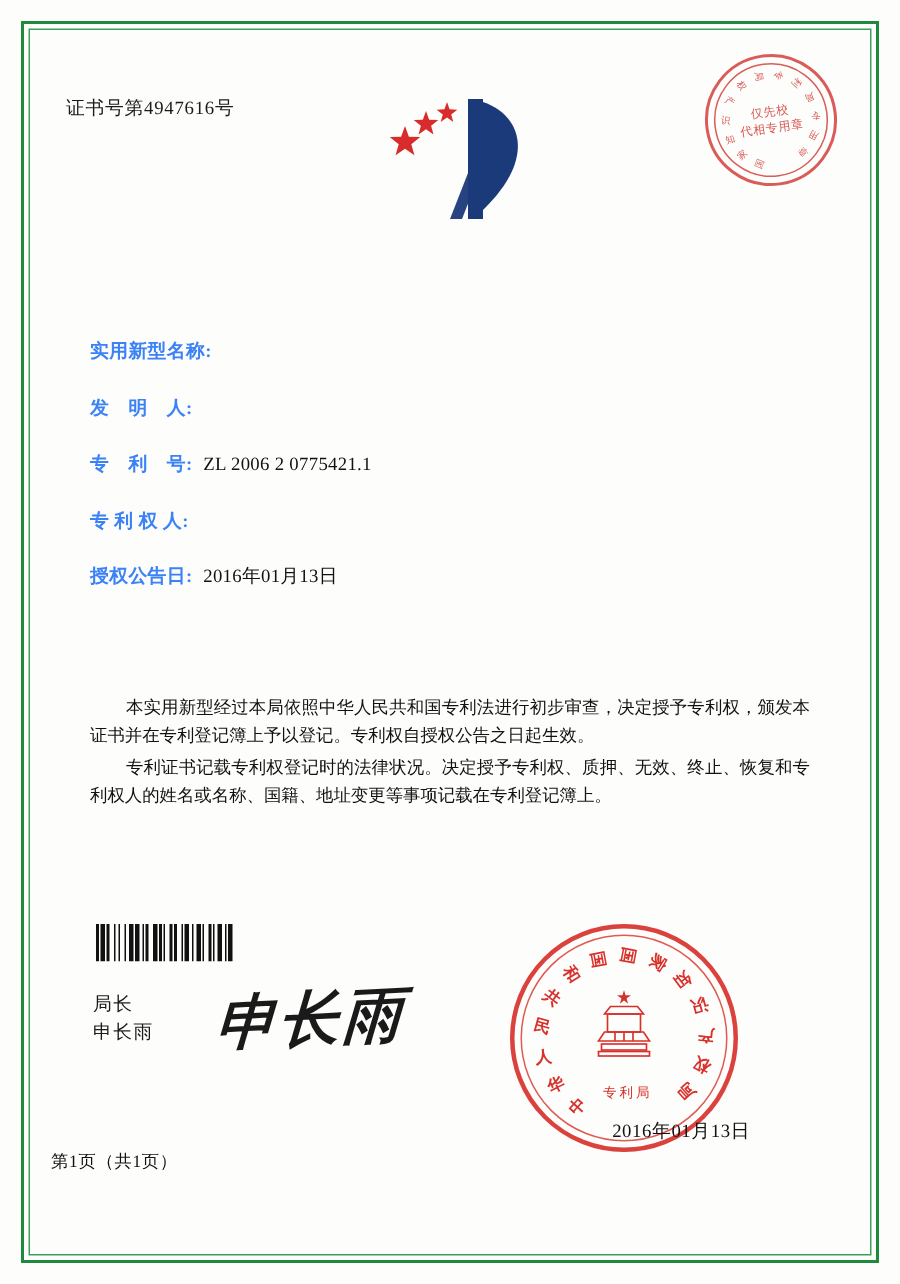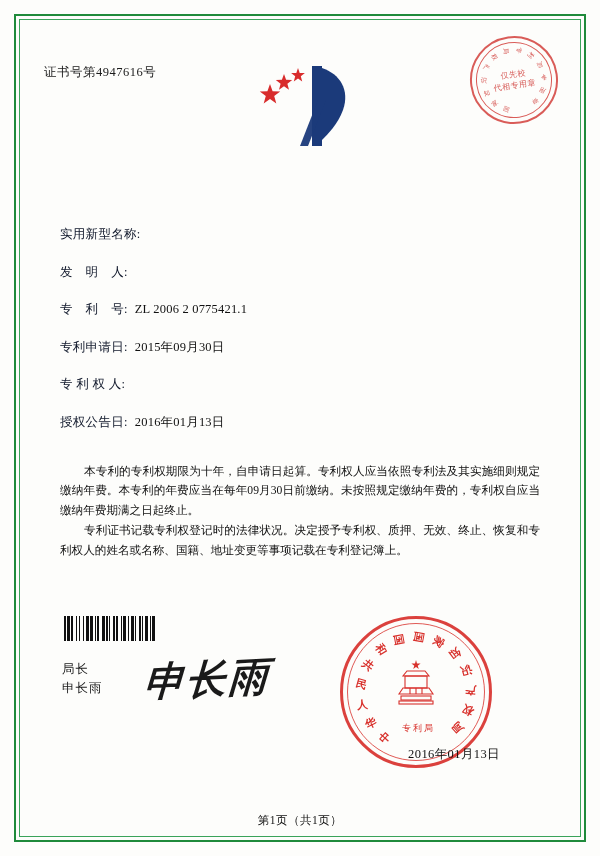"实用新型名称:" .field-label { color: #0f172a -> #3b82f6; font-weight: none -> bold }
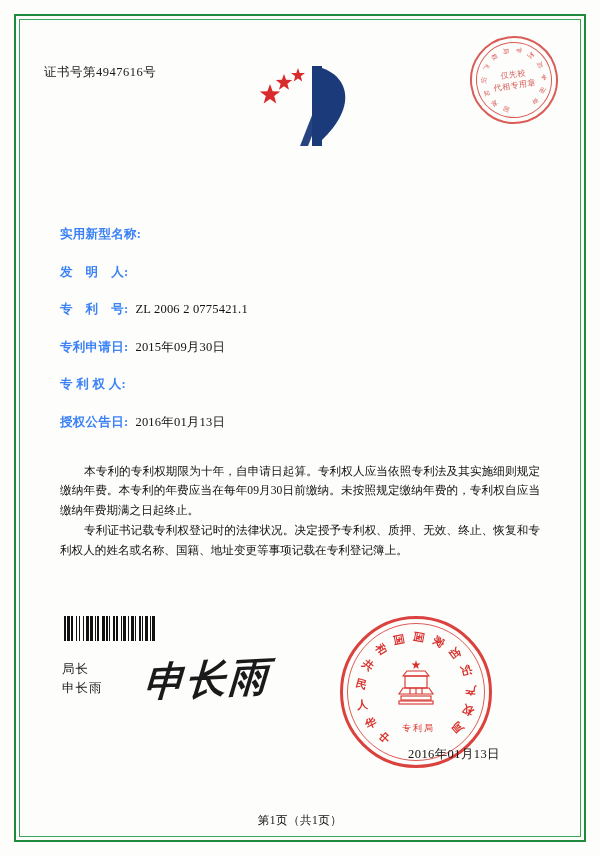"专利申请日:" div.field-row { html: <div> <span>专利申请日:</span> <span>2015年09月30日</span> </div> -> none }
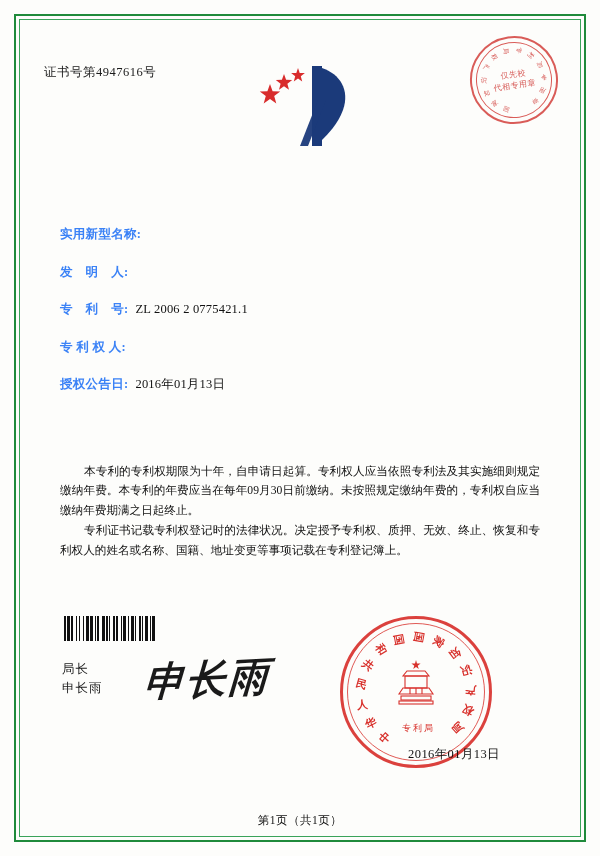"本实用新型经过本局依照中华人民共和国专利法进行初步审查，决定授予专利权，颁发本证" p { html: none -> <p>本实用新型经过本局依照中华人民共和国专利法进行初步审查，决定授予专利权，颁发本证书并在专利登记簿上予以登记。专利权自授权公告之日起生效。</p> }
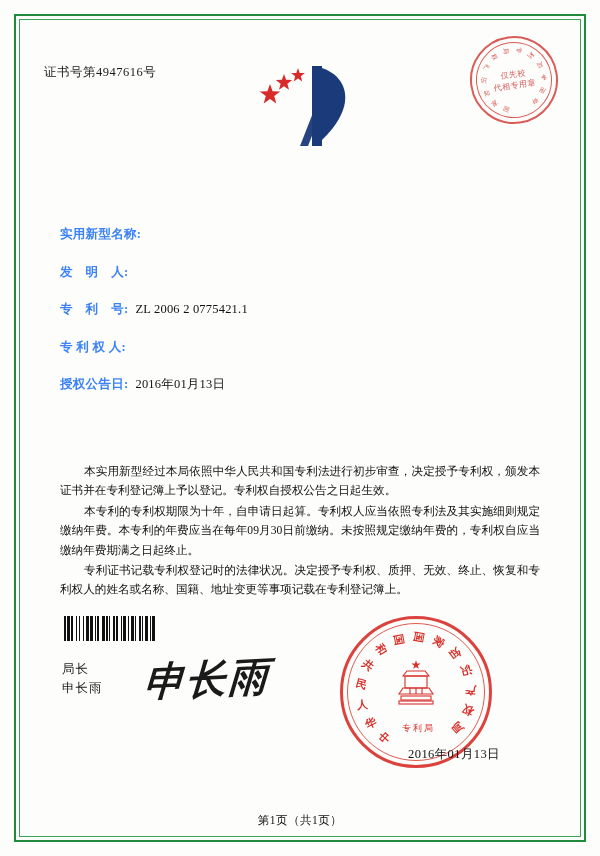"本专利的专利权期限为十年，自申请日起算。专利权人应当依照专利法及其实施细则规定缴" p { html: <p>本专利的专利权期限为十年，自申请日起算。专利权人应当依照专利法及其实施细则规定缴纳年费。本专利的年费应当在每年09月30日前缴纳。未按照规定缴纳年费的，专利权自应当缴纳年费期满之日起终止。</p> -> none }
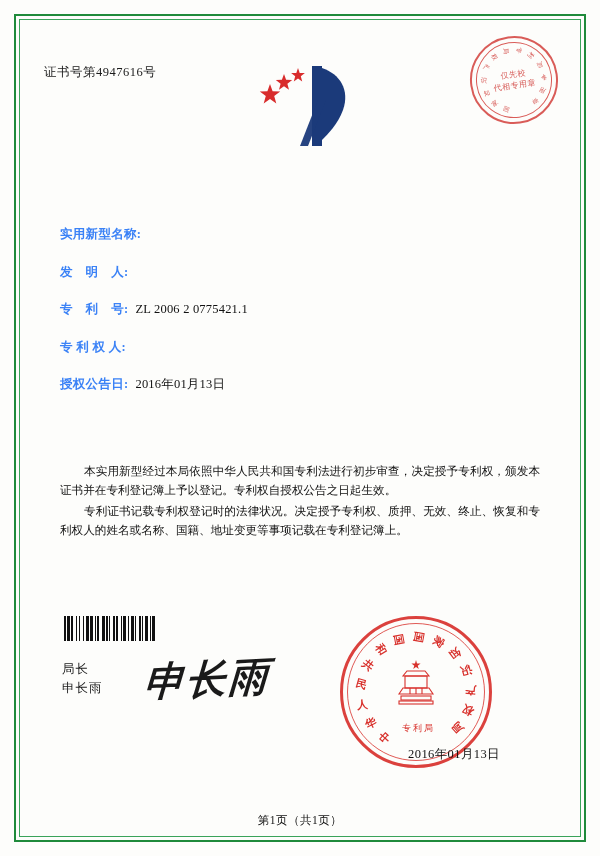"第1页（共1页）" .page-foot { text-align: center -> none; top: 783px -> 737px }
